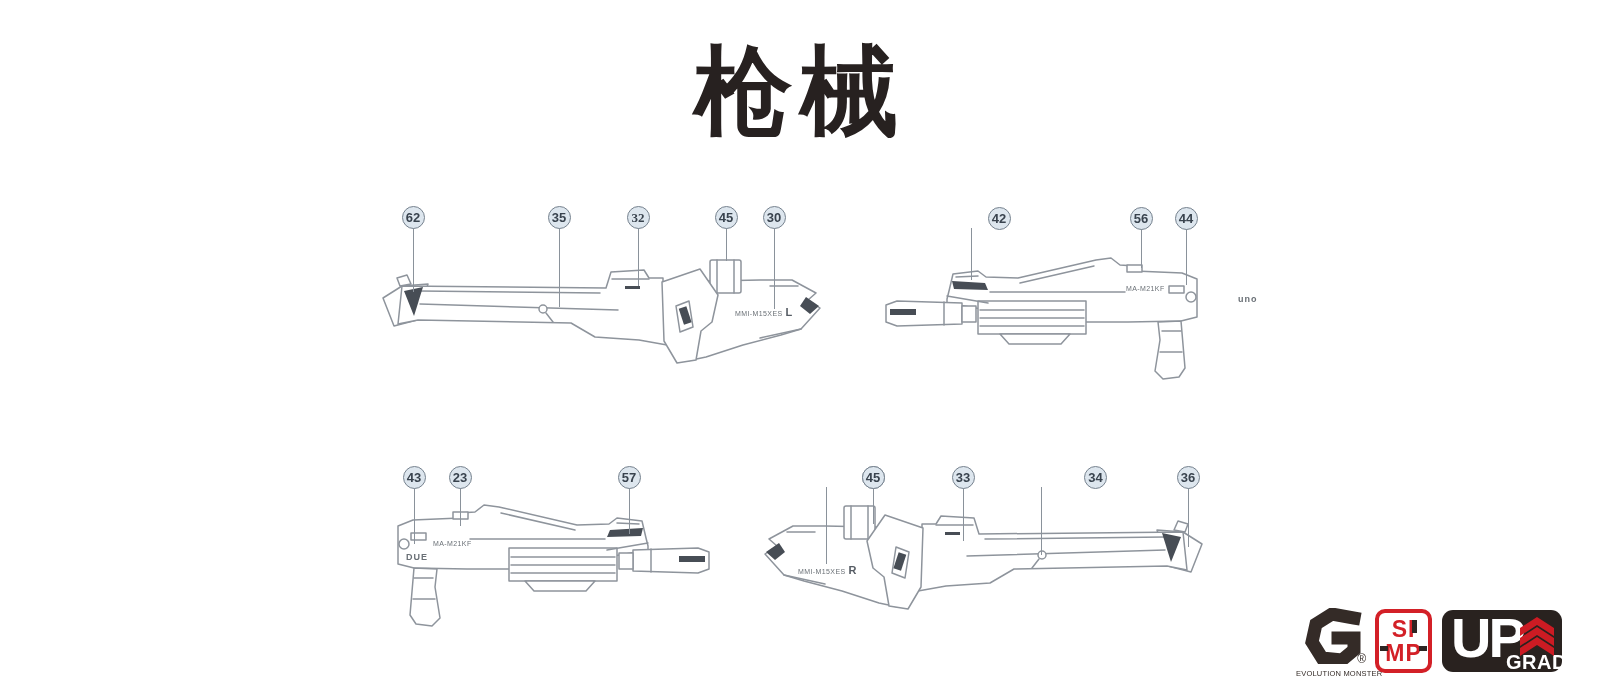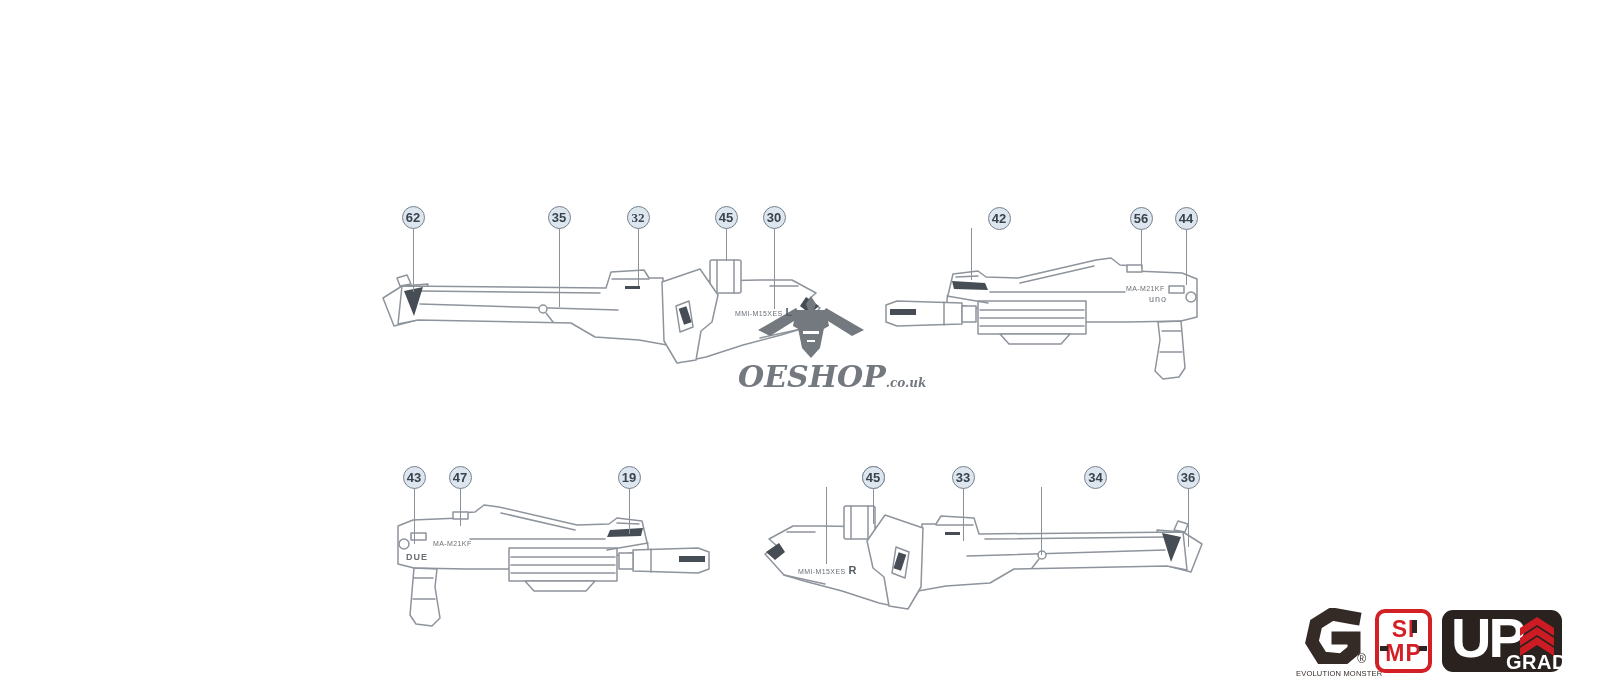"枪械" div.title { html: none -> <div>枪械</div> }
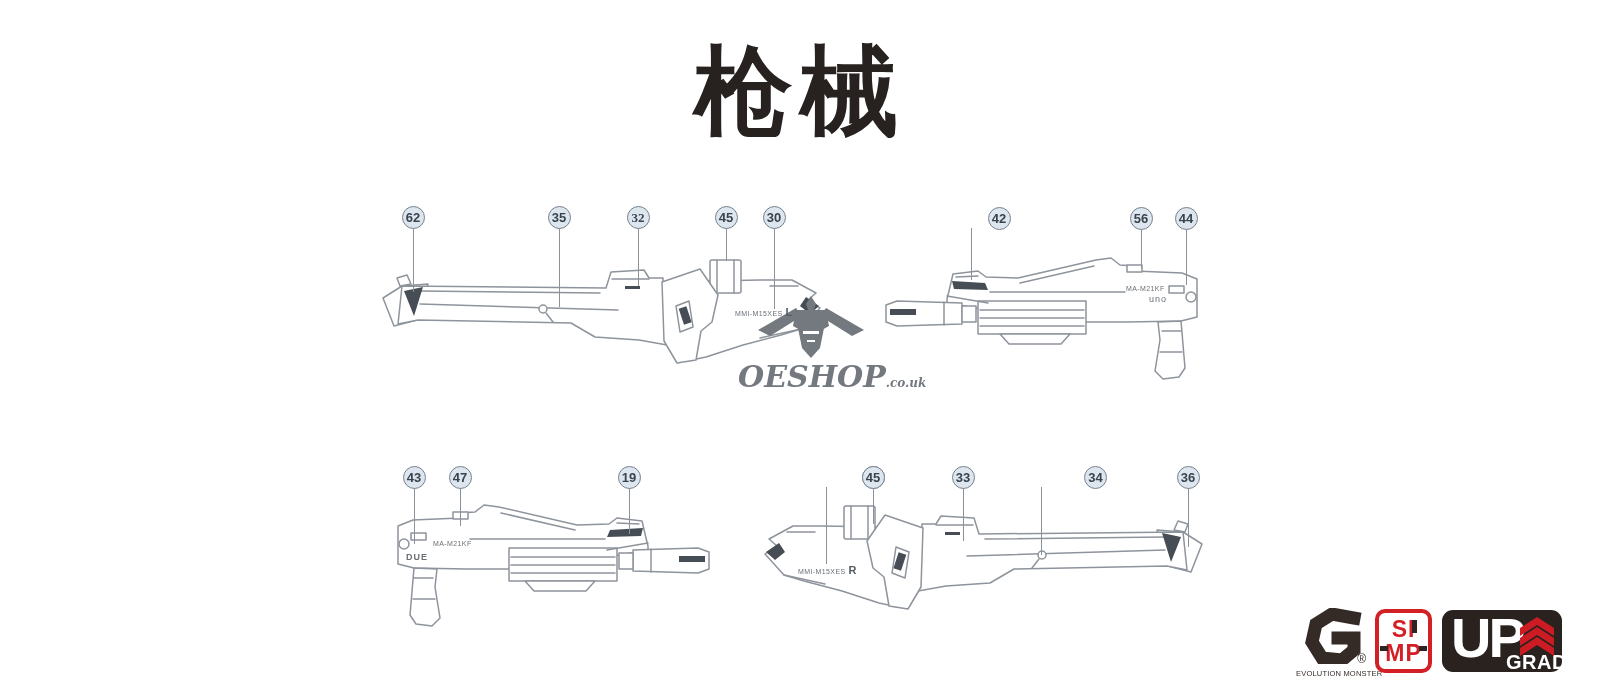"uno" .sub-uno { font-weight: normal -> bold; left: 1149px -> 1238px }
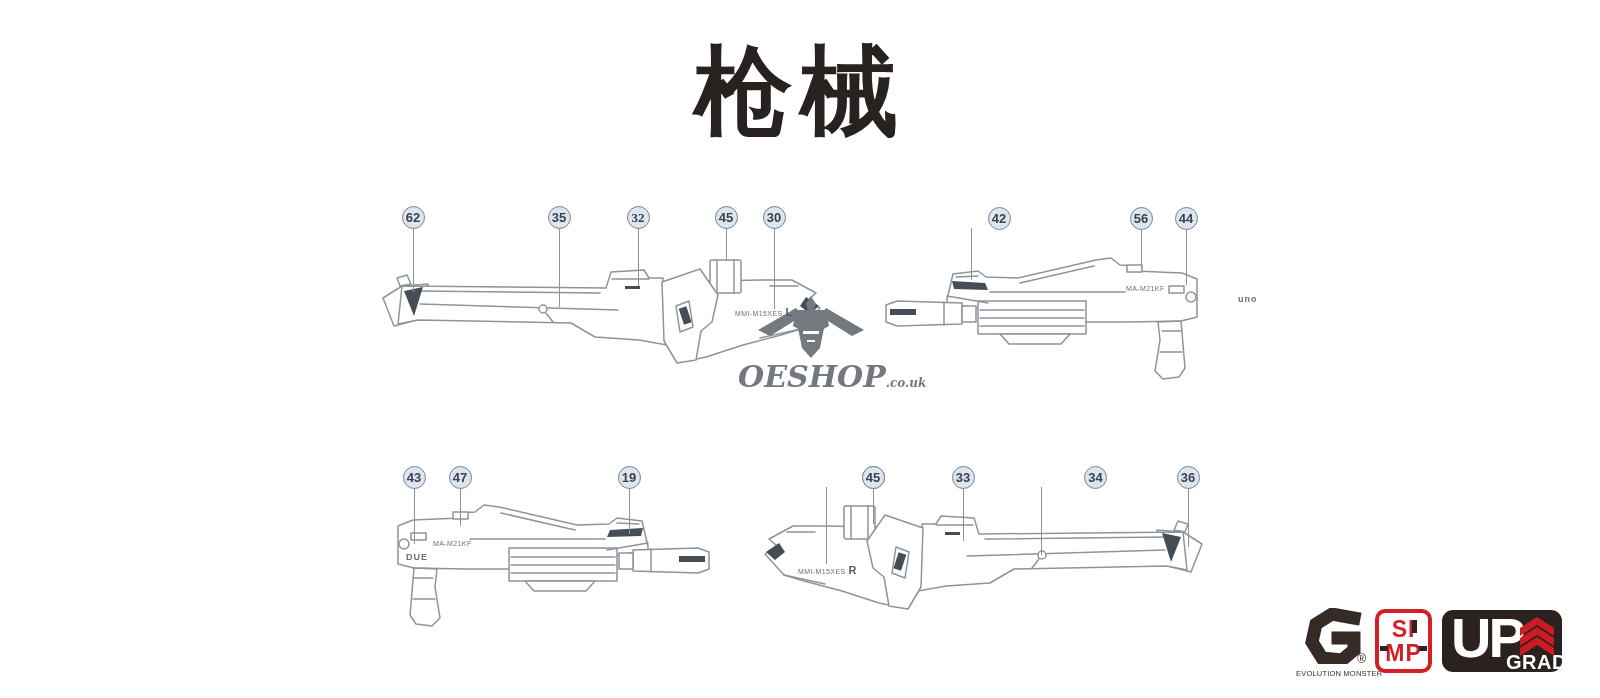"OESHOP.co.uk" div.watermark { html: <div> <svg> <g> <path></path> <path></path> <path></path> <path></path> <path></path> </g> <rect></rect> <rect></rect> </svg> <div><span>OESHOP</span><span>.co.uk</span></div> </div> -> none }
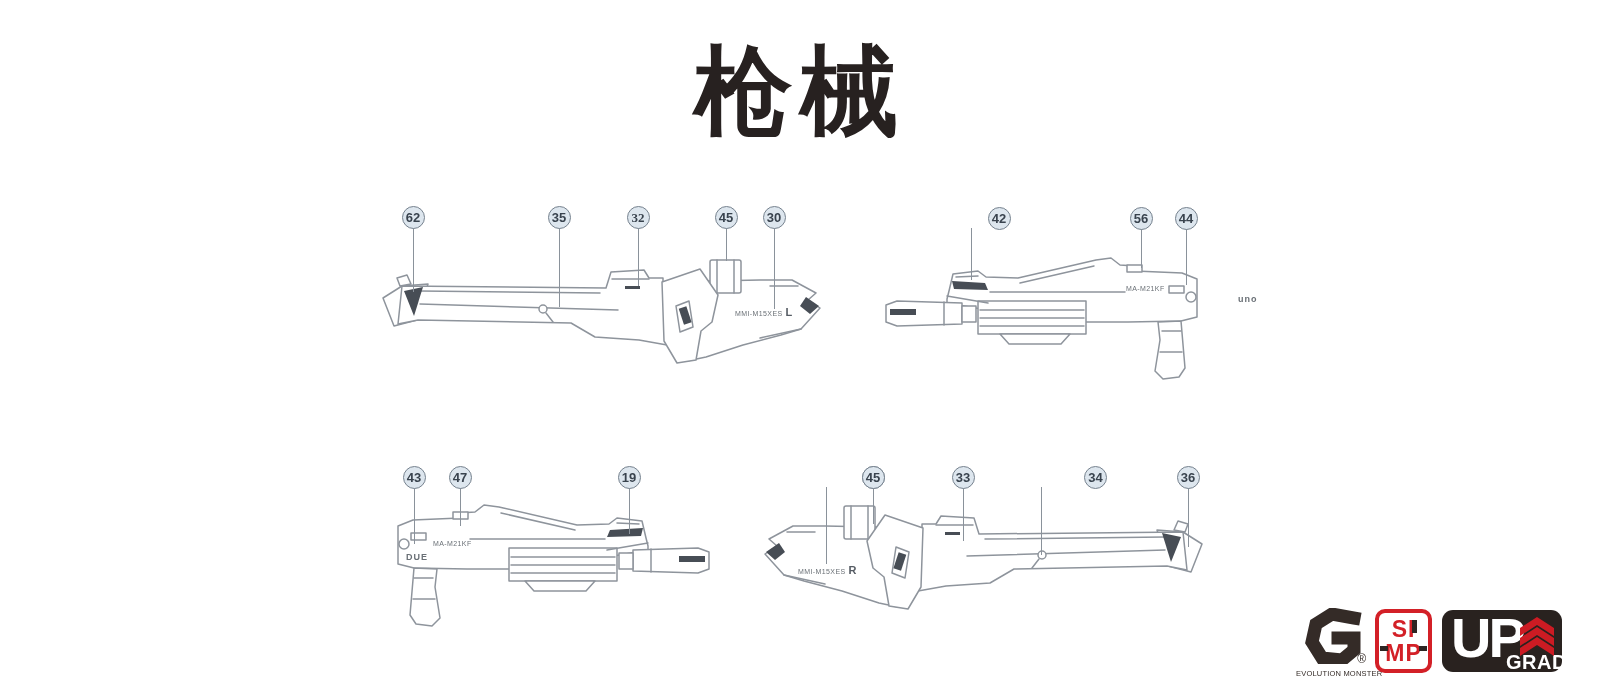"47" div.callout { text: 47 -> 23 }
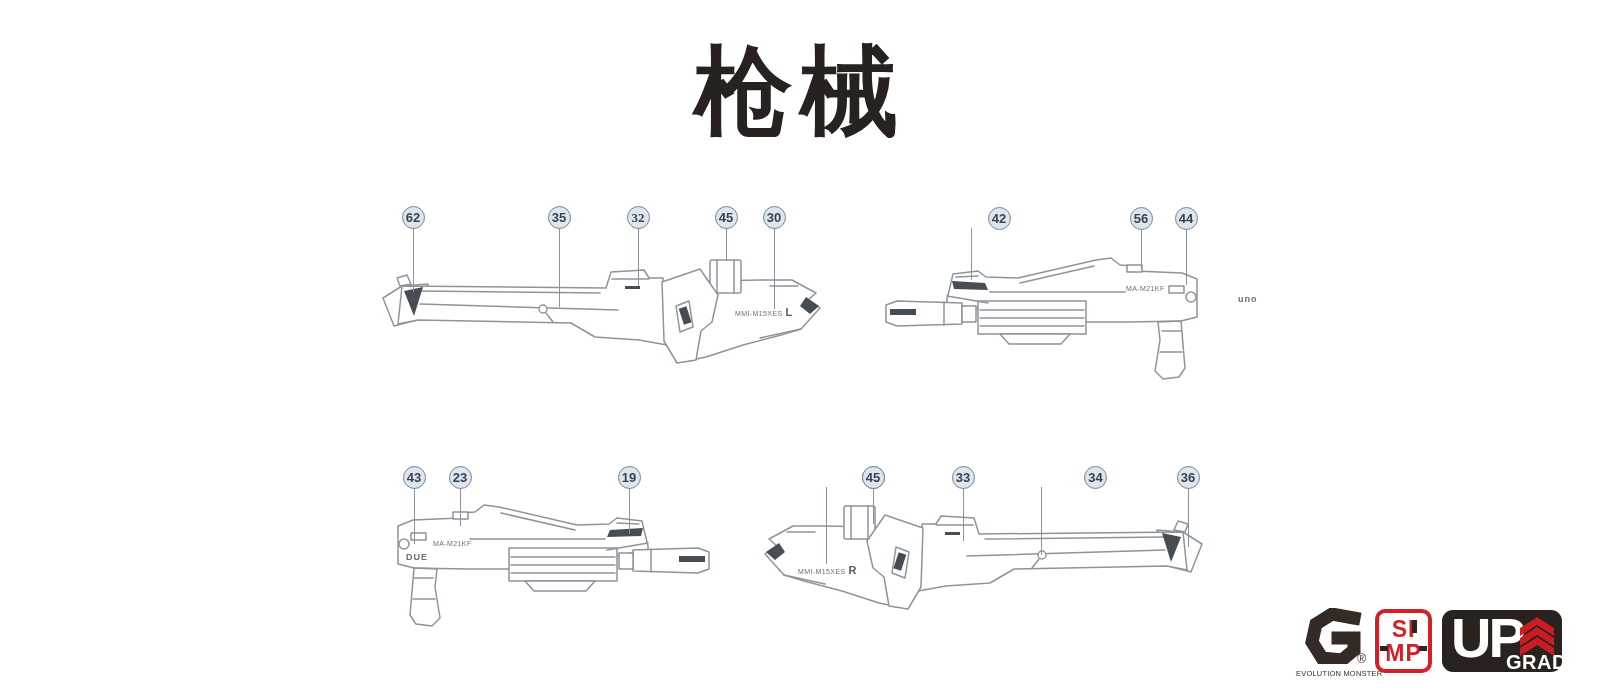"19" div.callout { text: 19 -> 57 }
